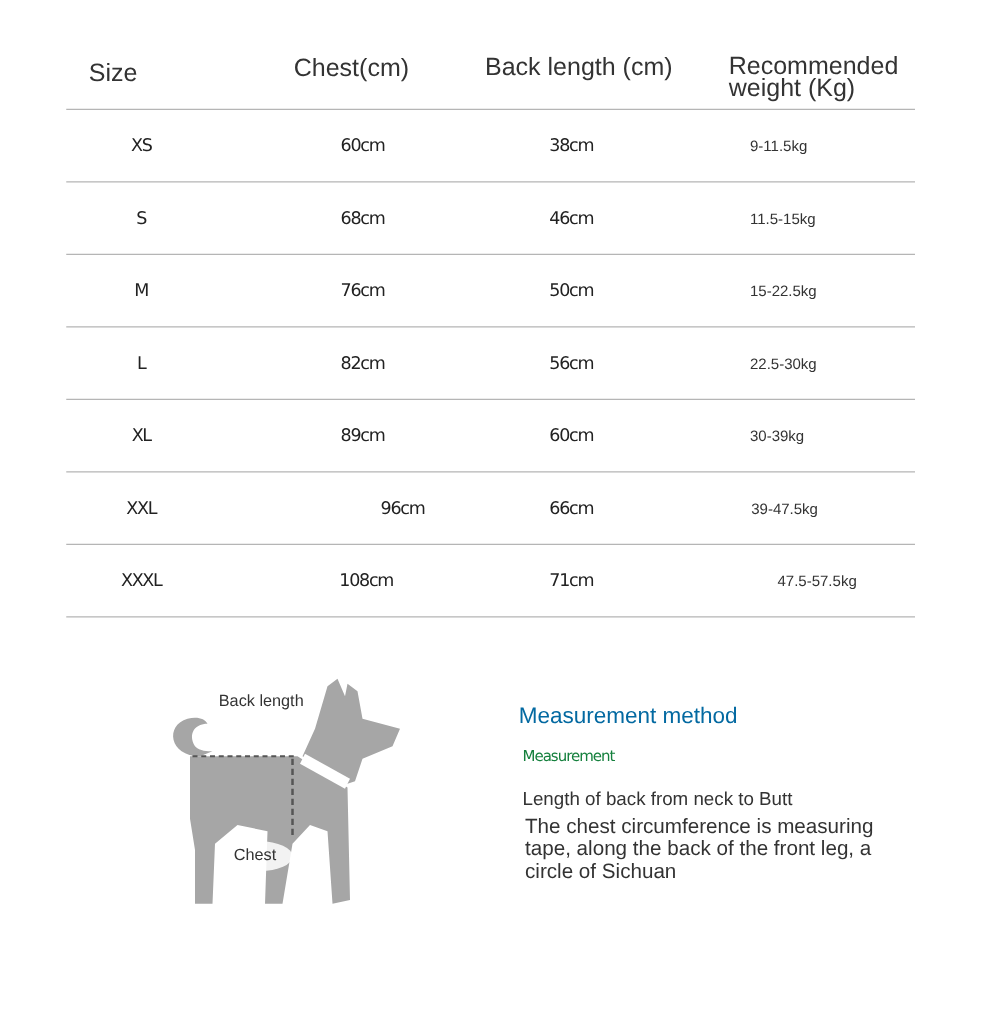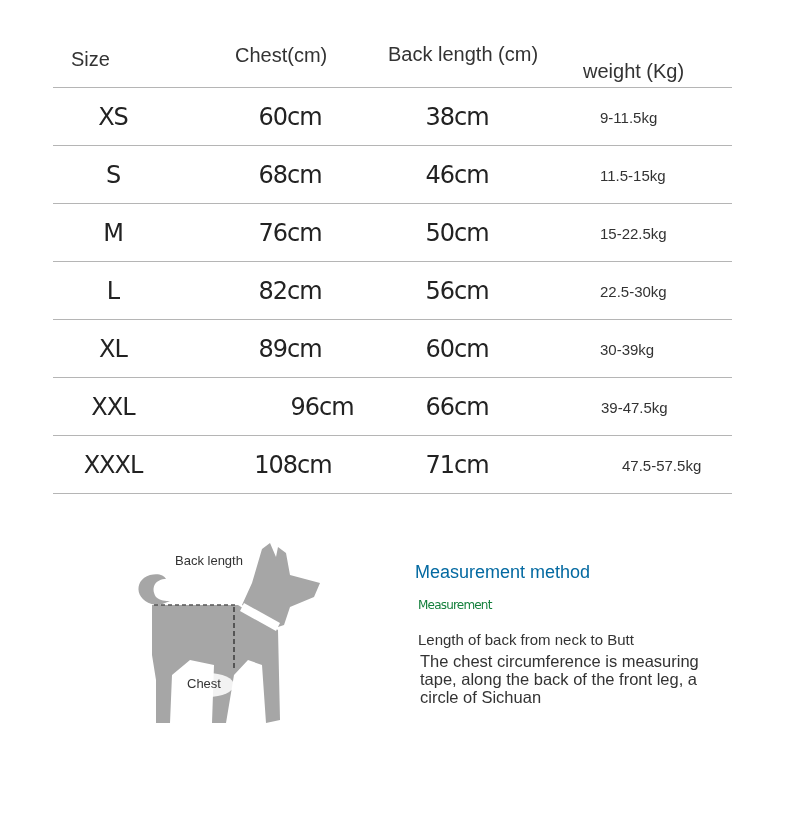"Recommended" span { html: none -> <span>Recommended</span> }
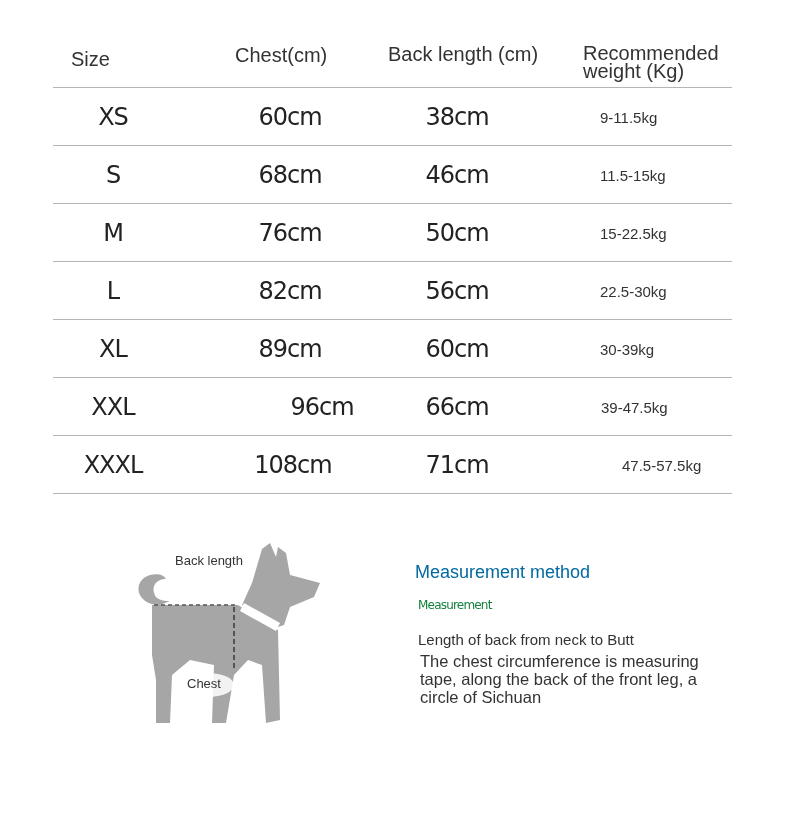"XS" .row span { font-size: 24px -> 14px }
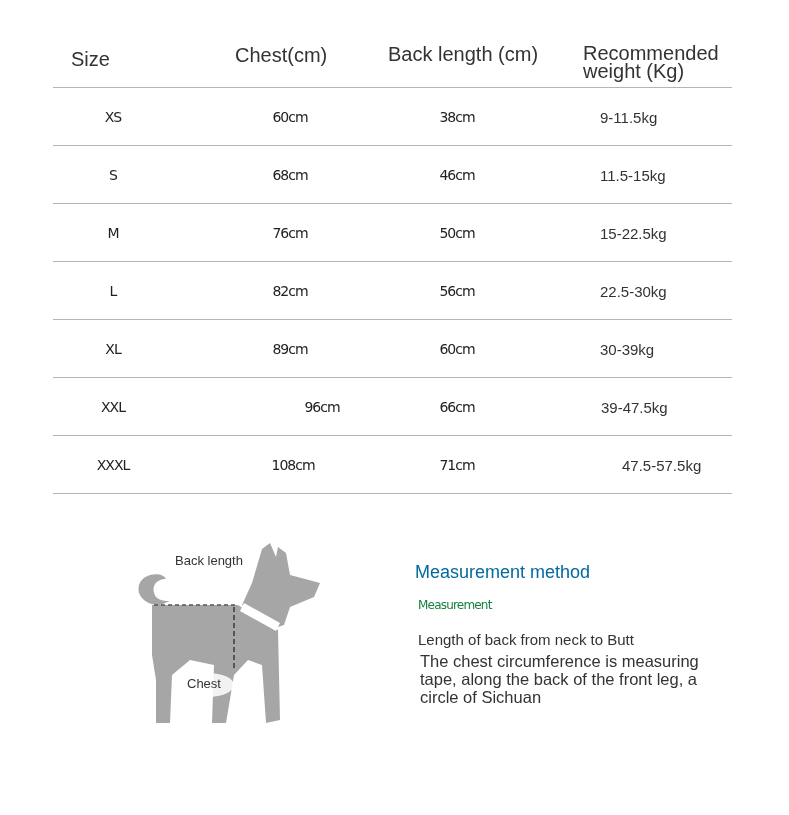"9-11.5kg" .row span.w { font-size: 15px -> 12px }
